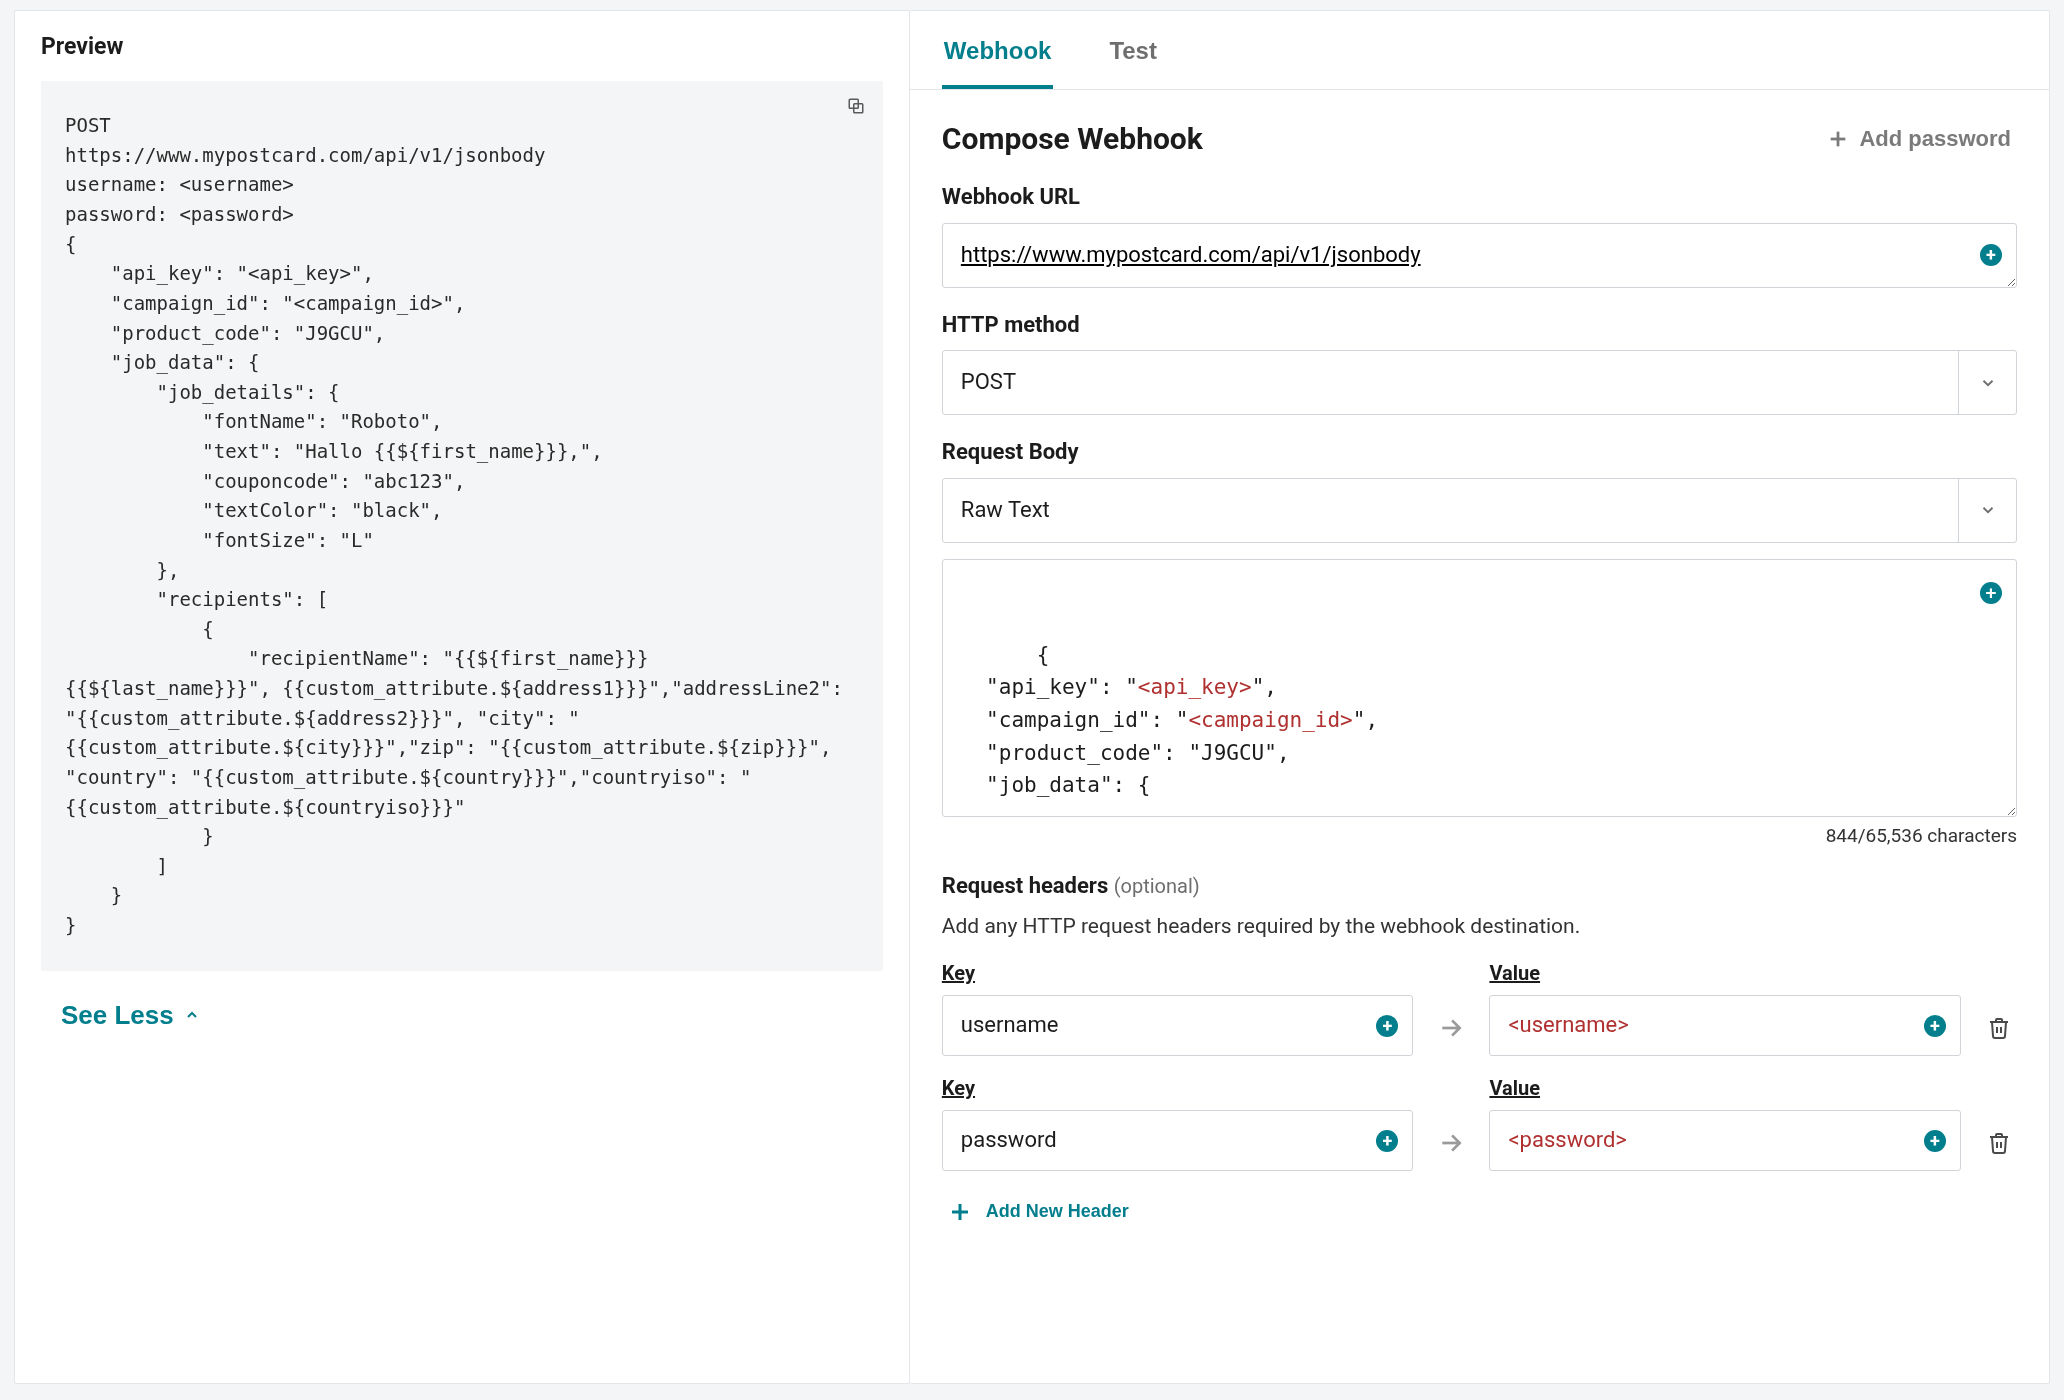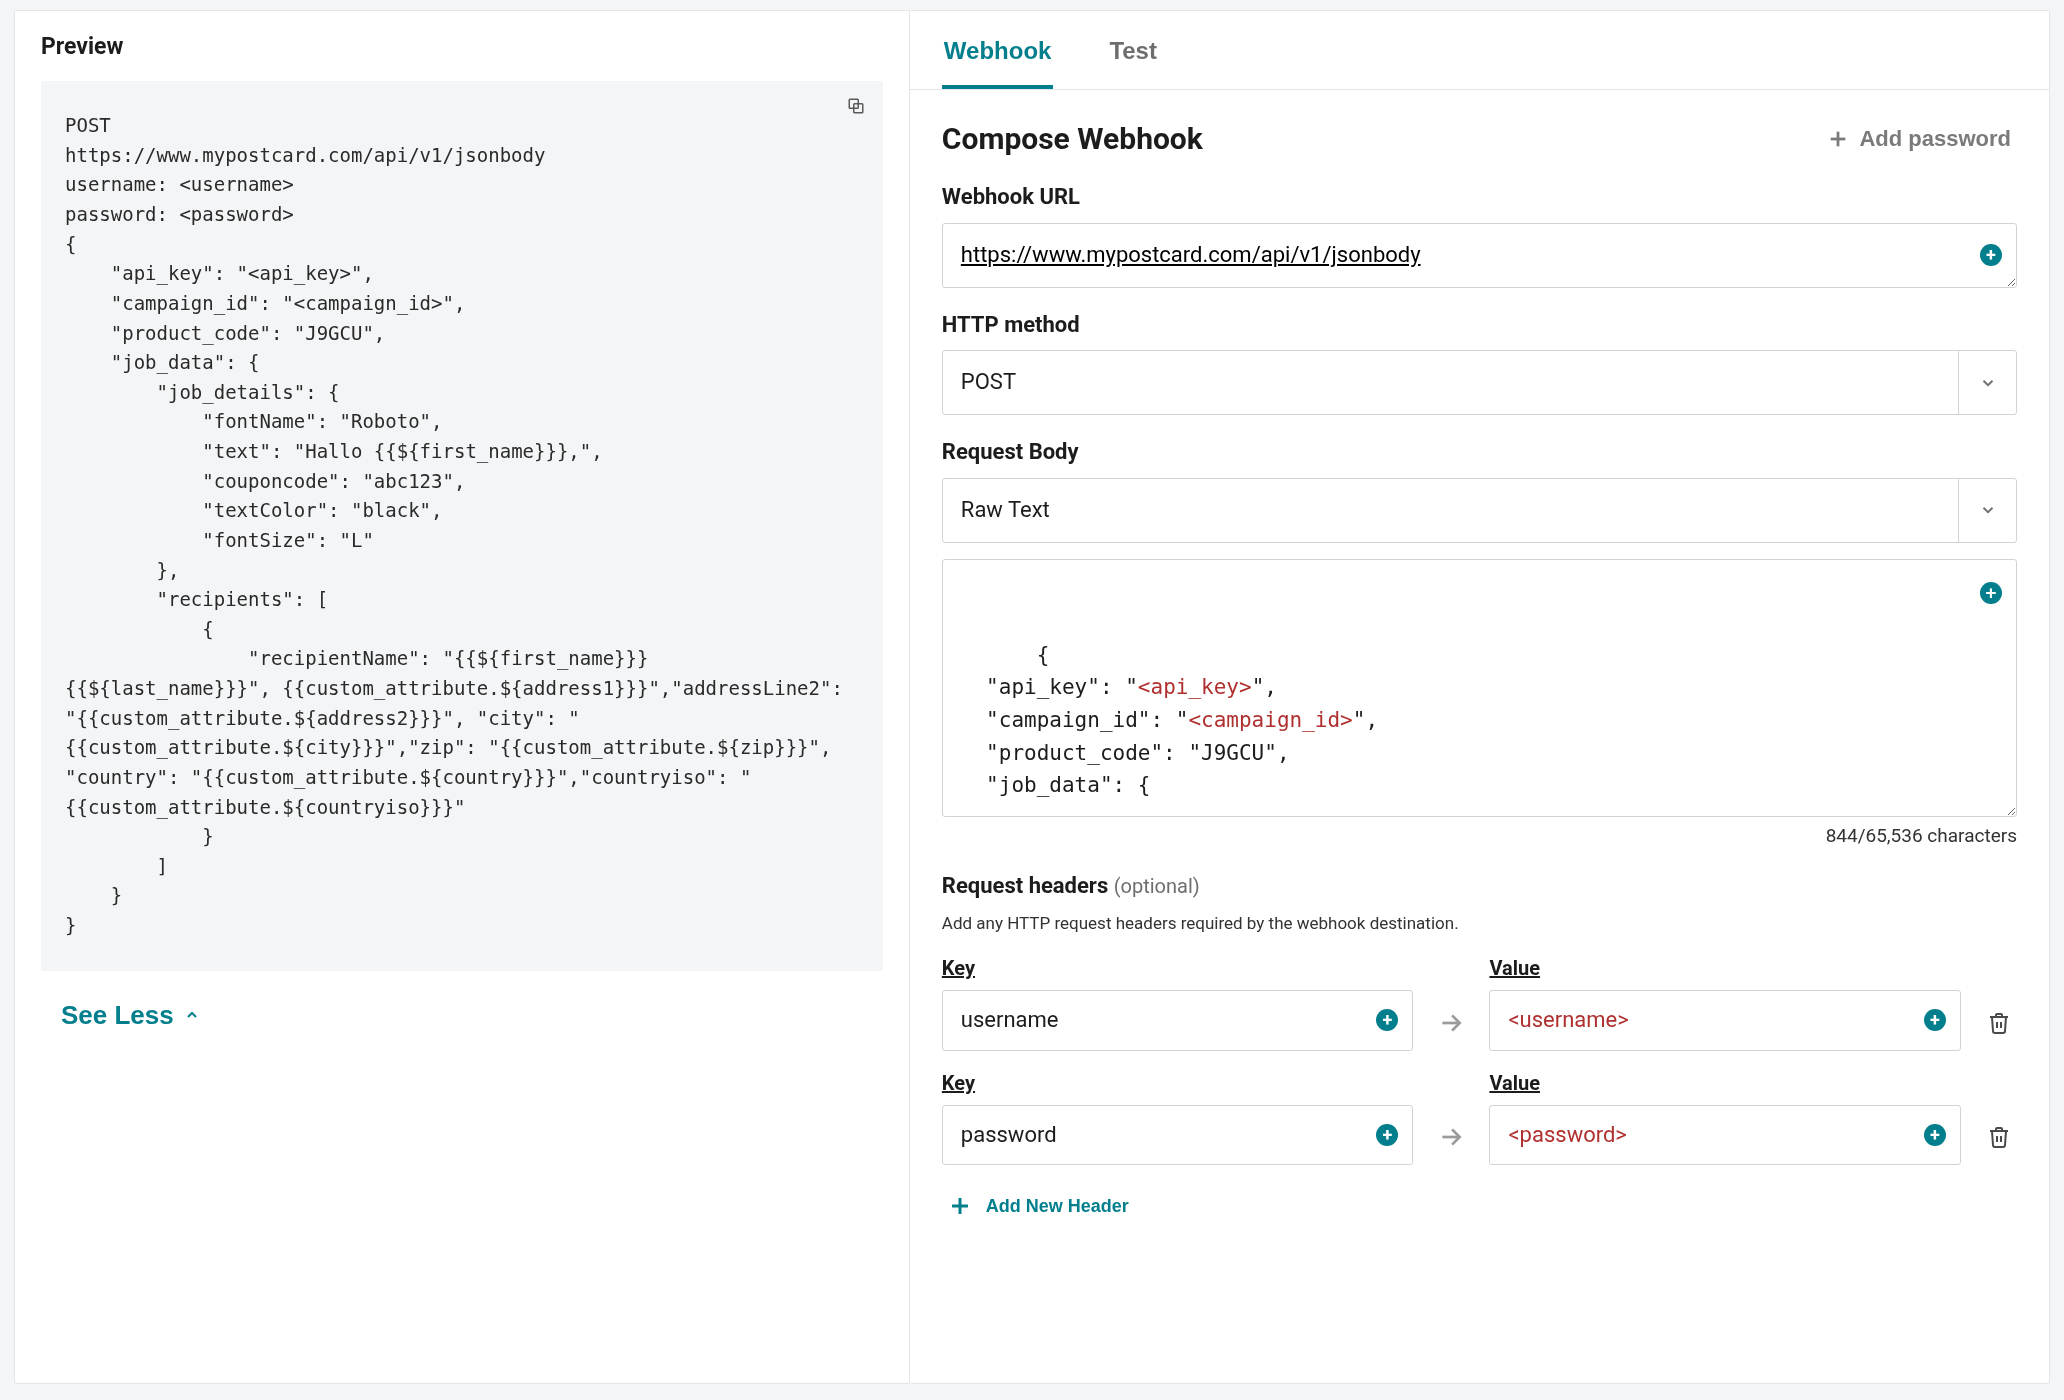"Add any HTTP request headers" .helper { font-size: 17px -> 21px }
